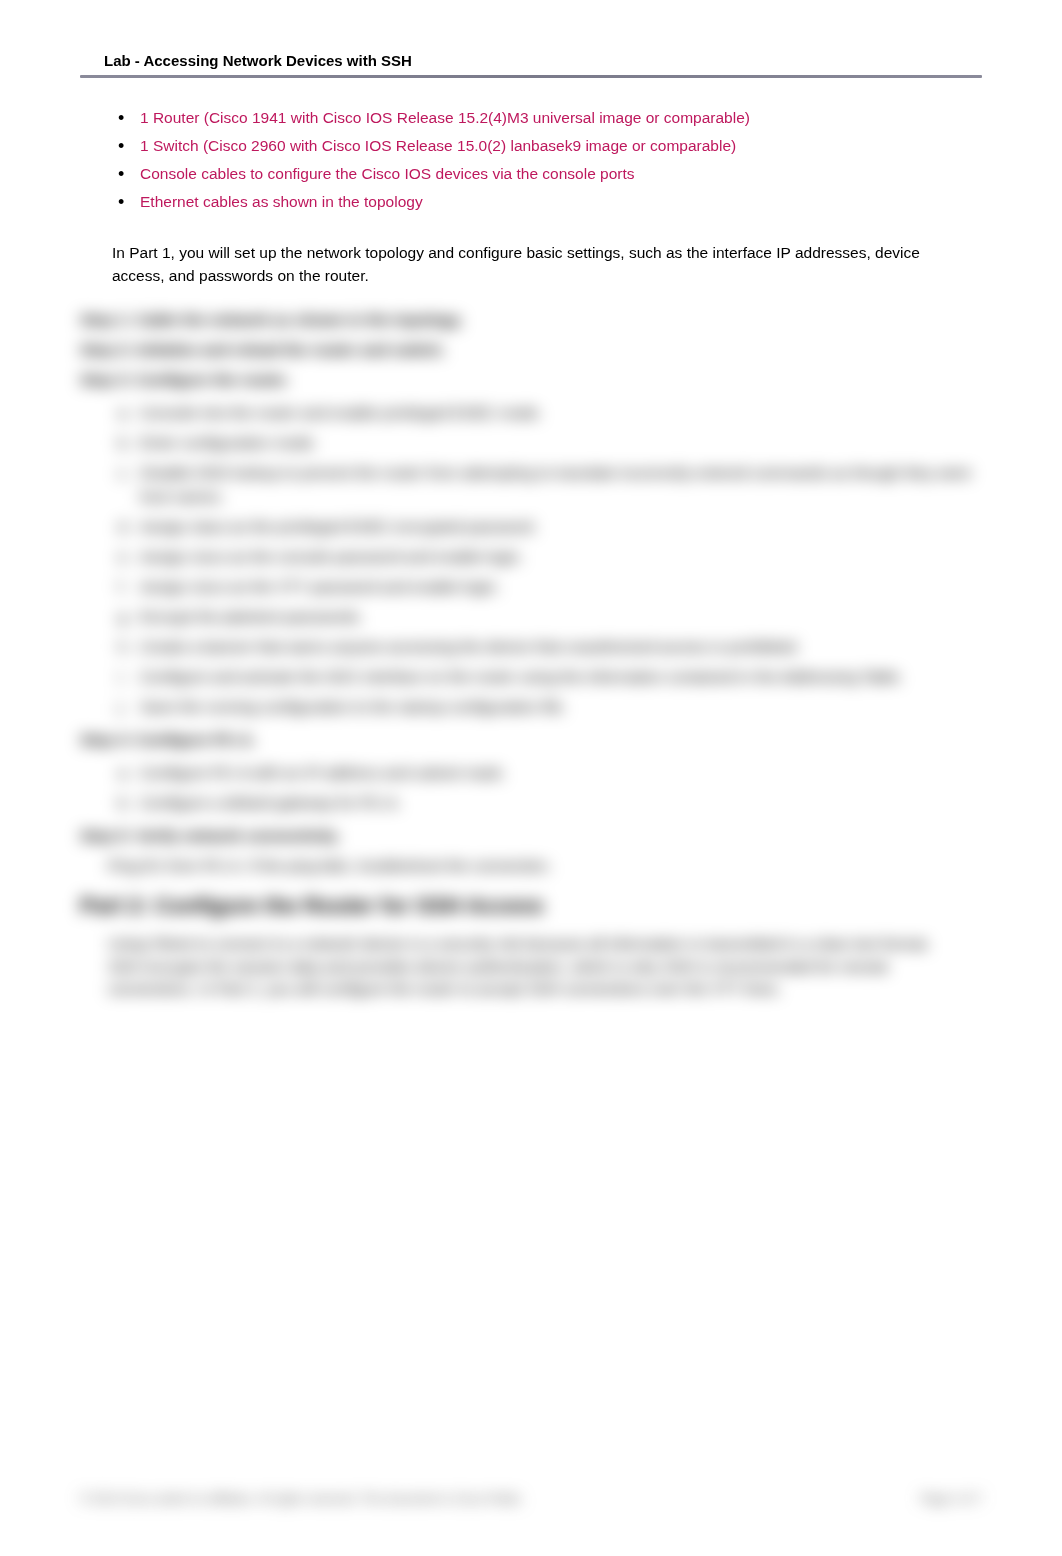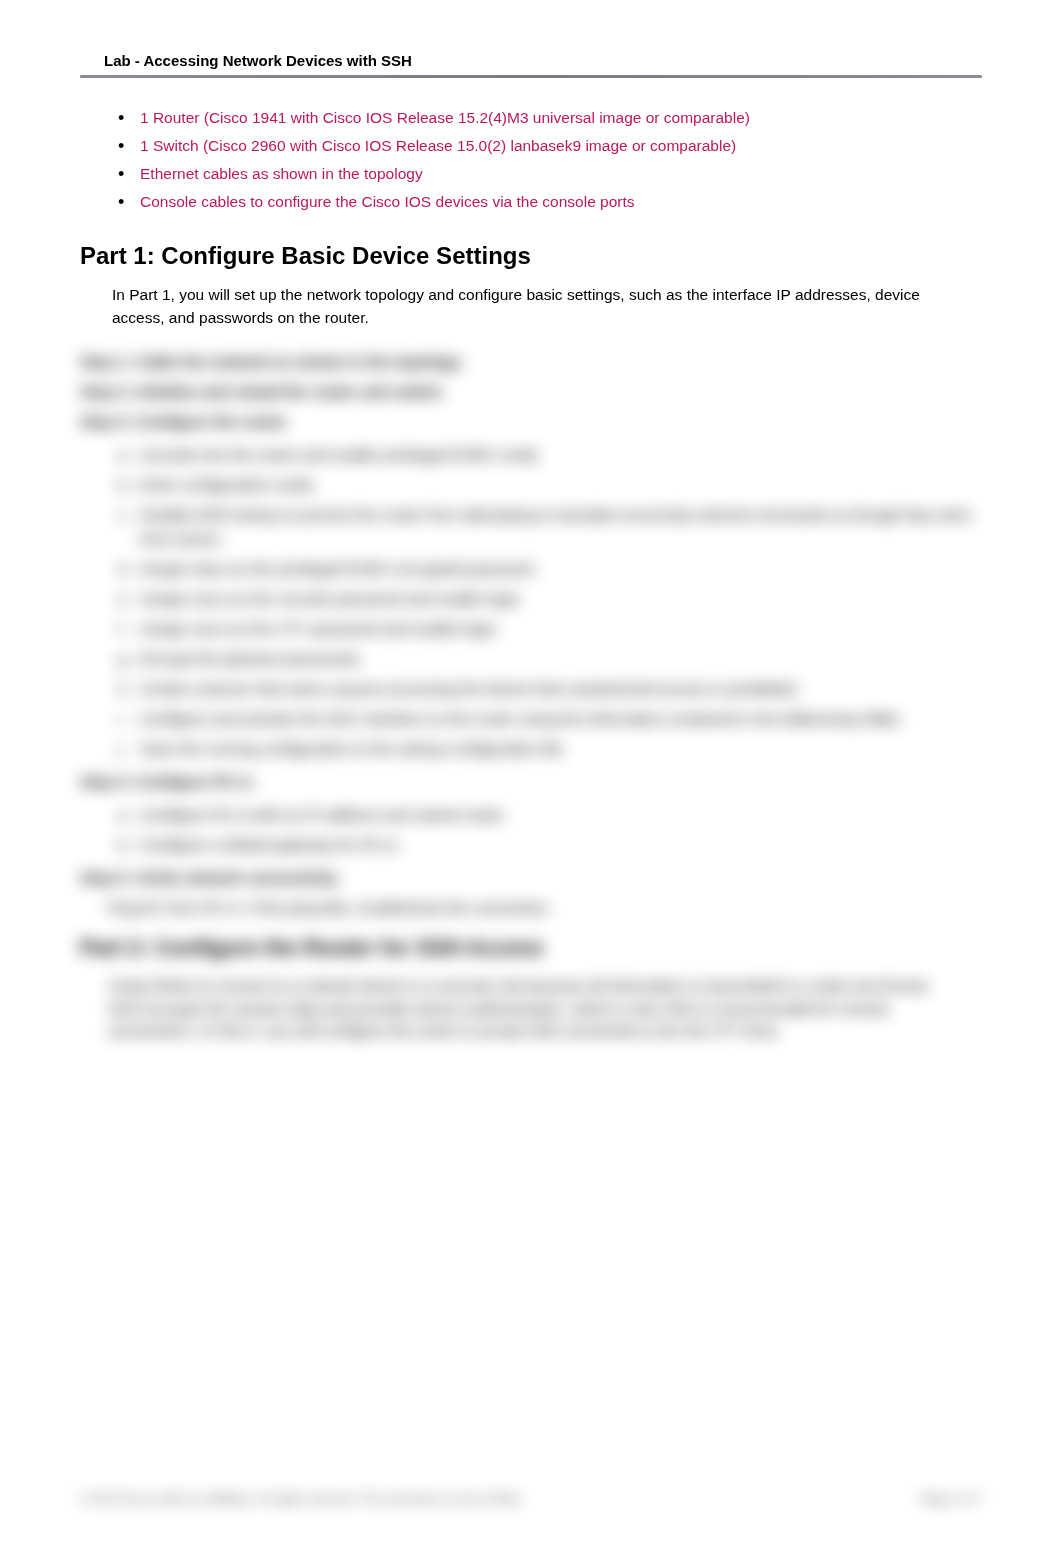"Ethernet cables as shown in" li { order: before "Console cables to configure the" -> after "Console cables to configure the" }
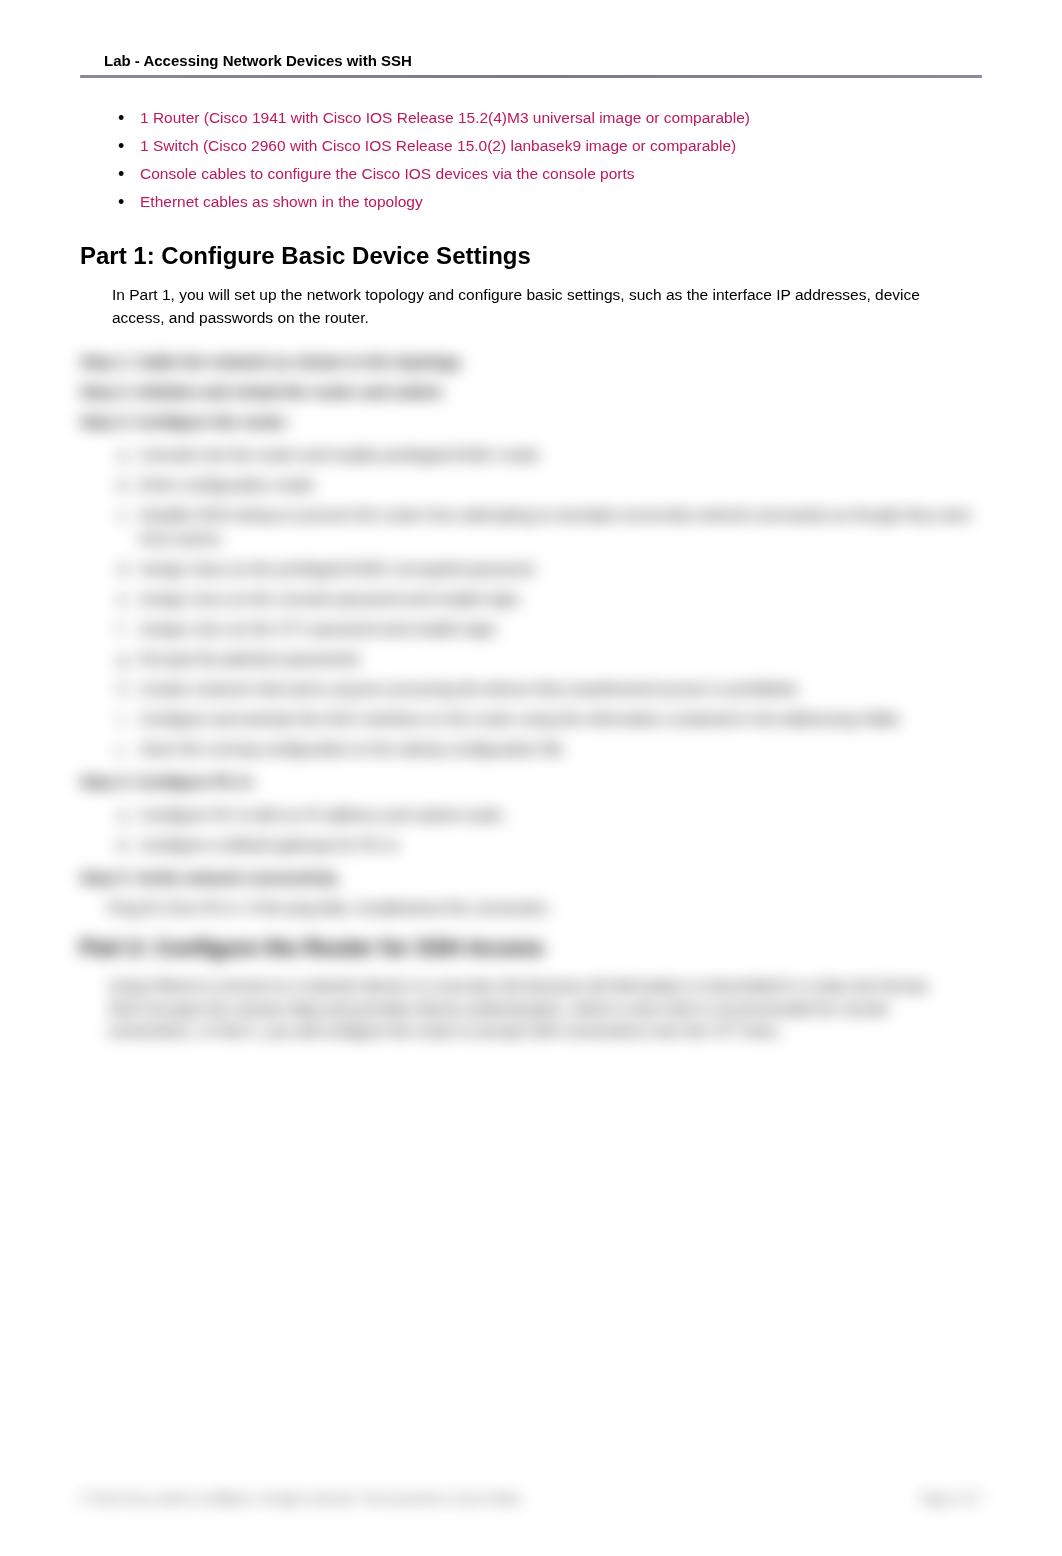"Part 1: Configure Basic Device" h2.part-heading { html: <h2>Part 1: Configure Basic Device Settings</h2> -> none }
